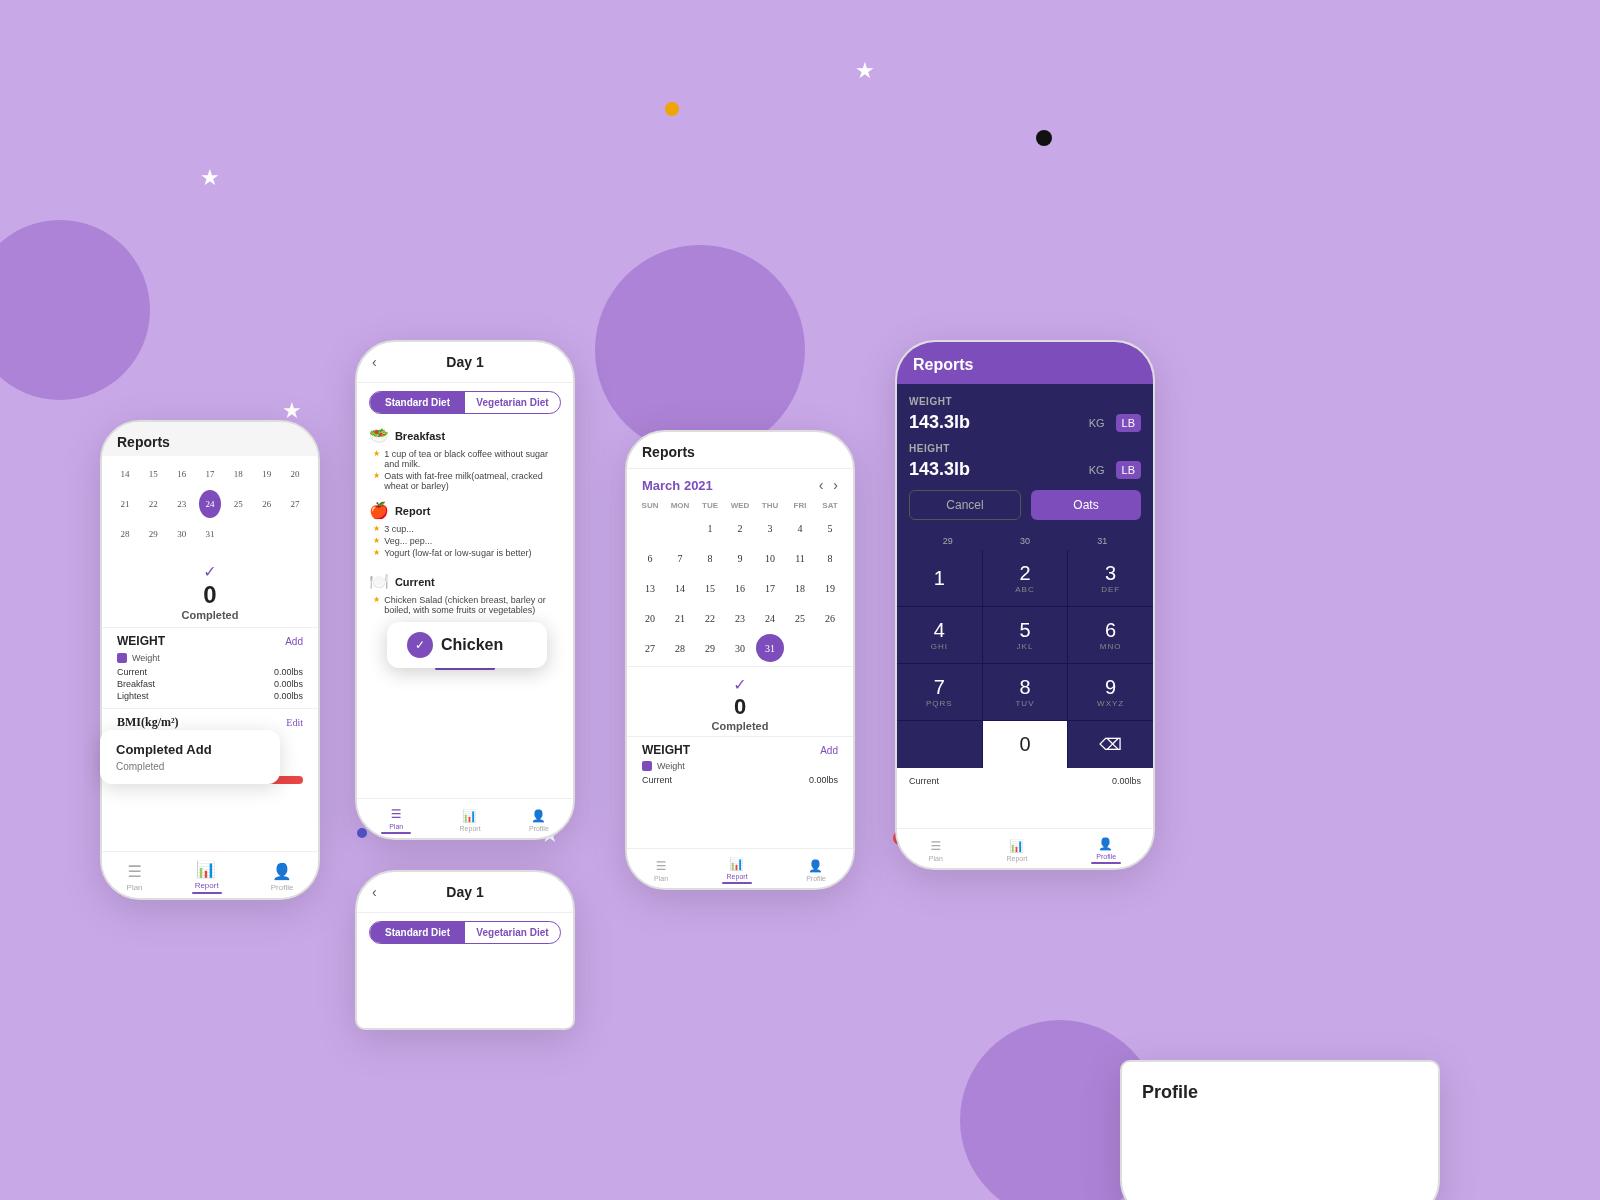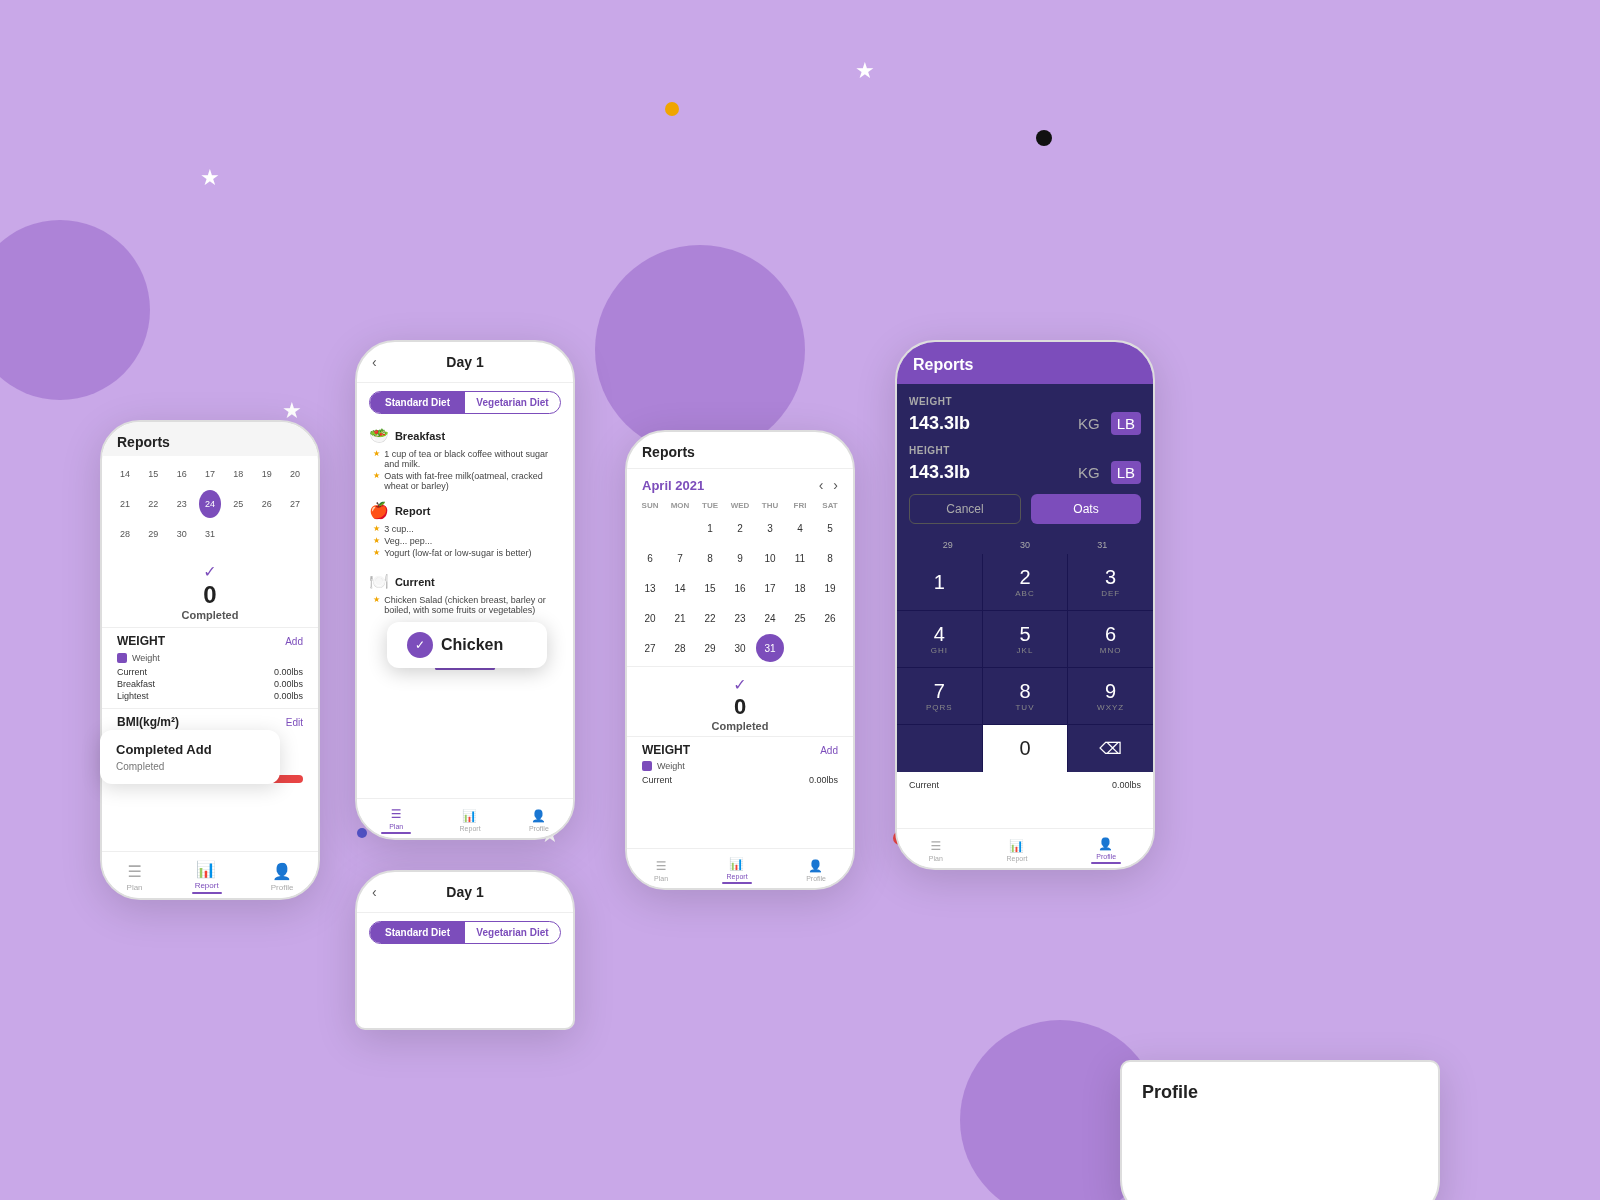"KG" .unit-btn { font-size: 15px -> 11px }
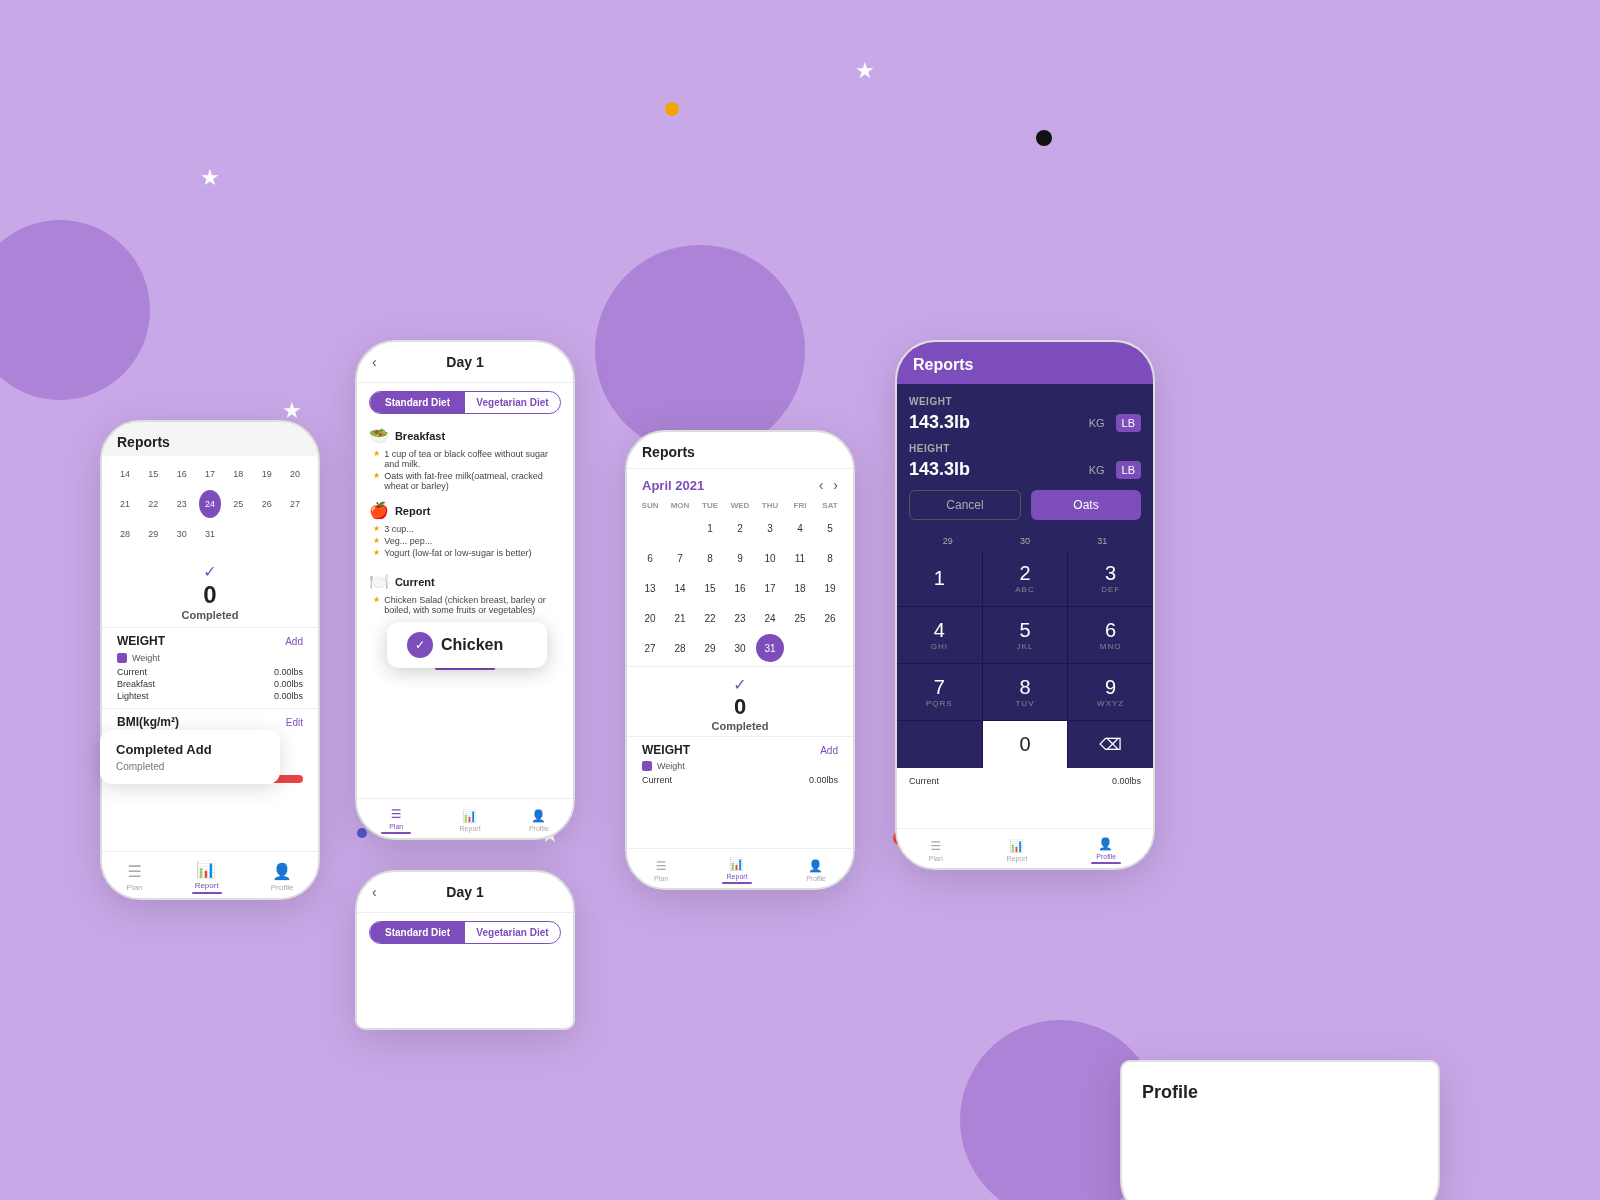"14" .cal-row { font-family: none -> Liberation Serif, serif }
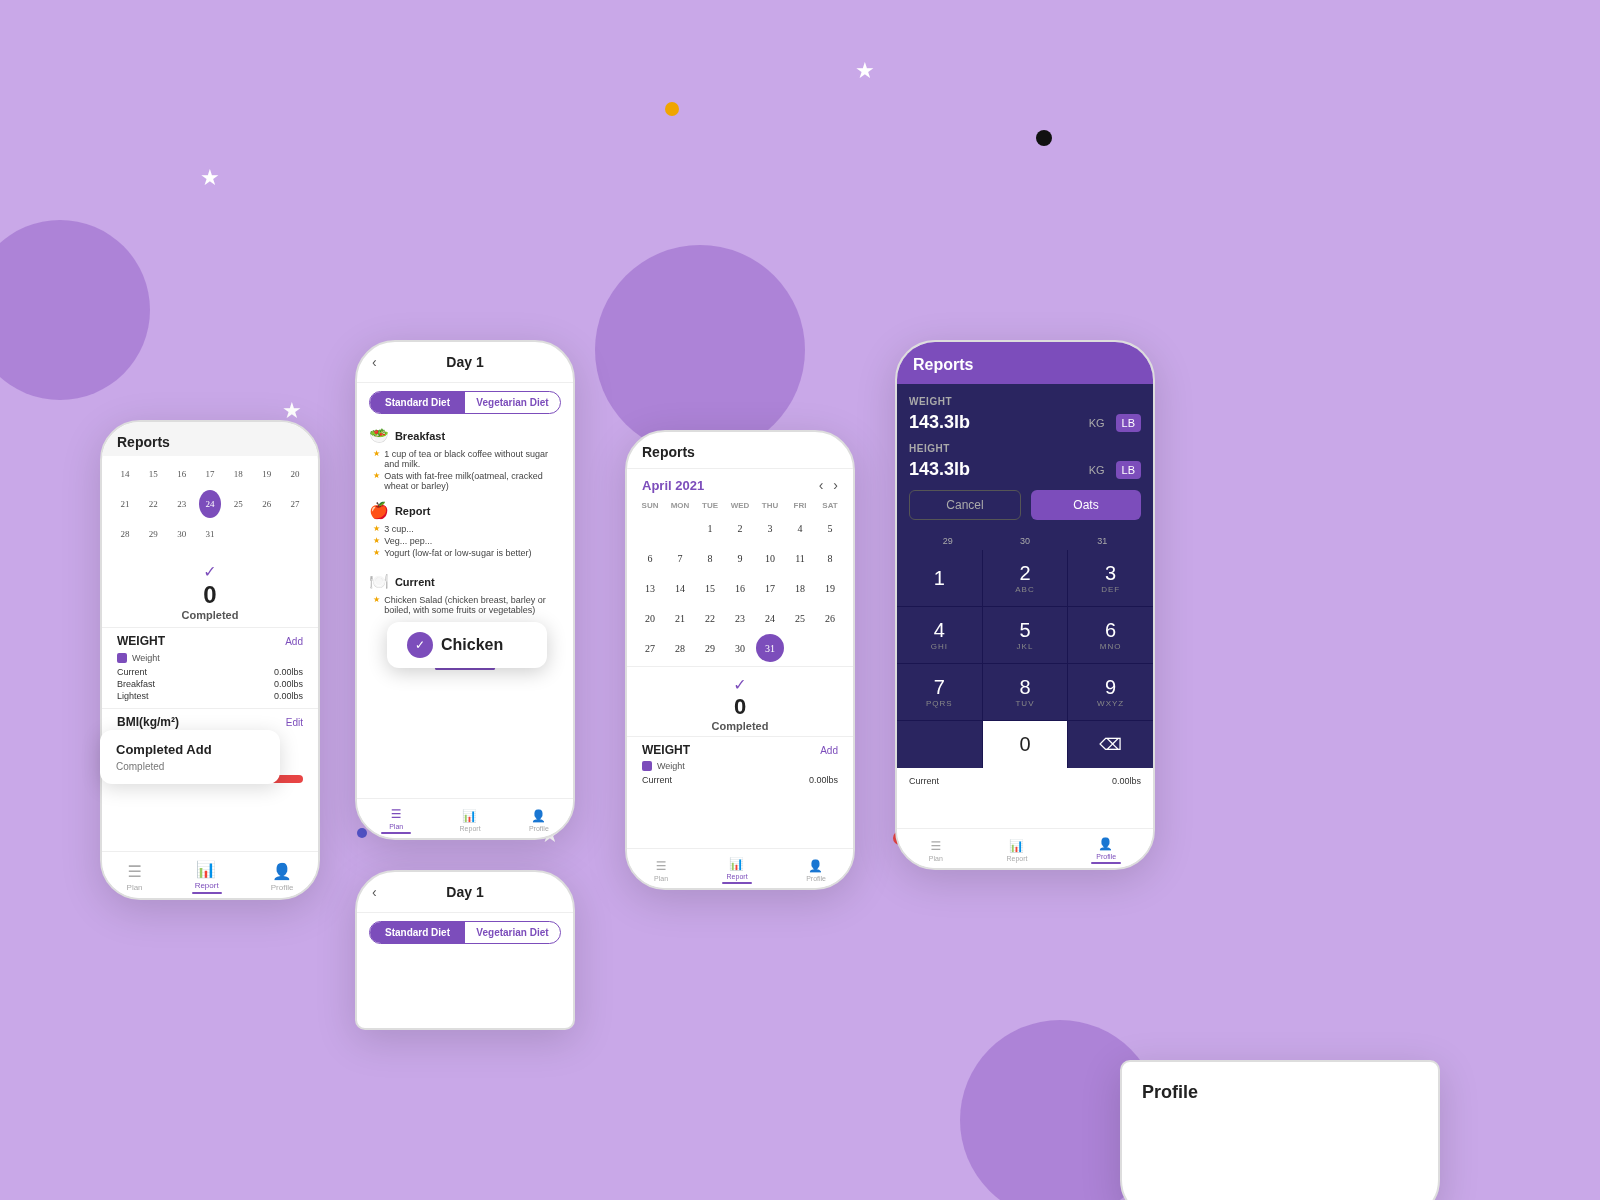"April 2021" span.cal-month-title { text: April -> March }
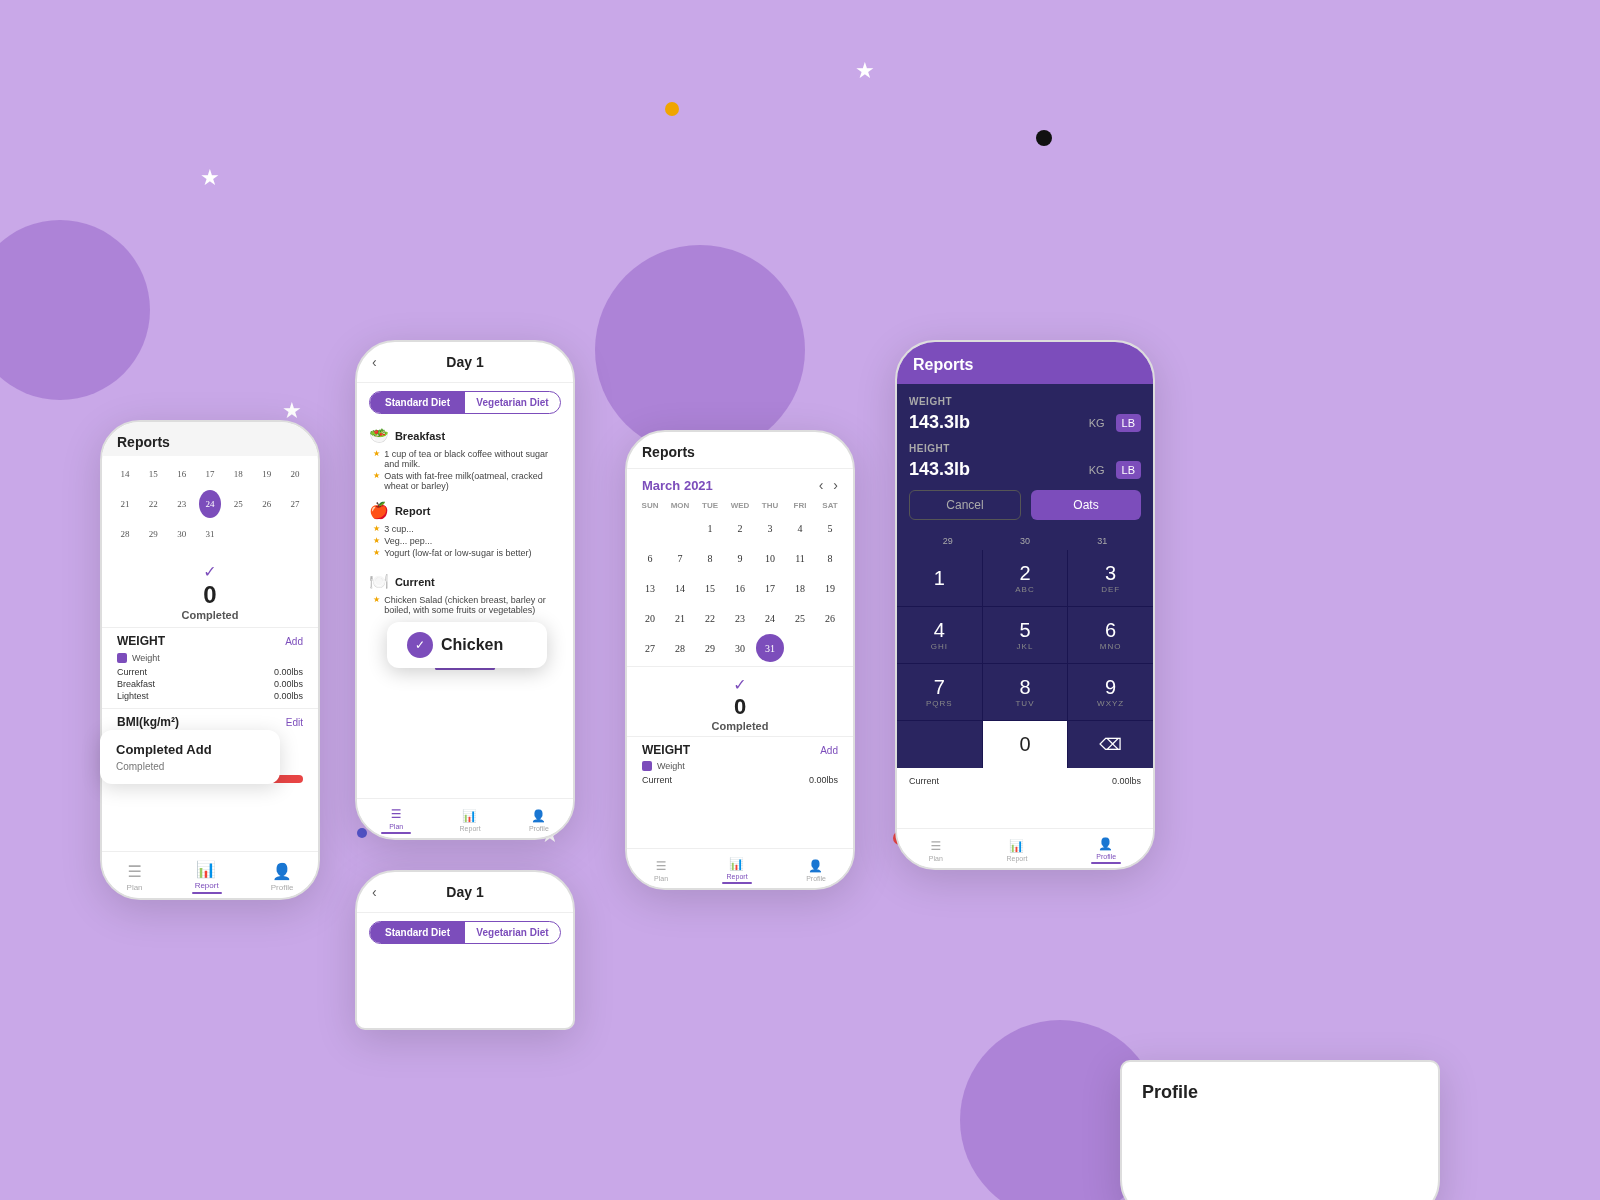"BMI(kg/m²)" .bmi-header { font-family: none -> Liberation Serif, serif }
